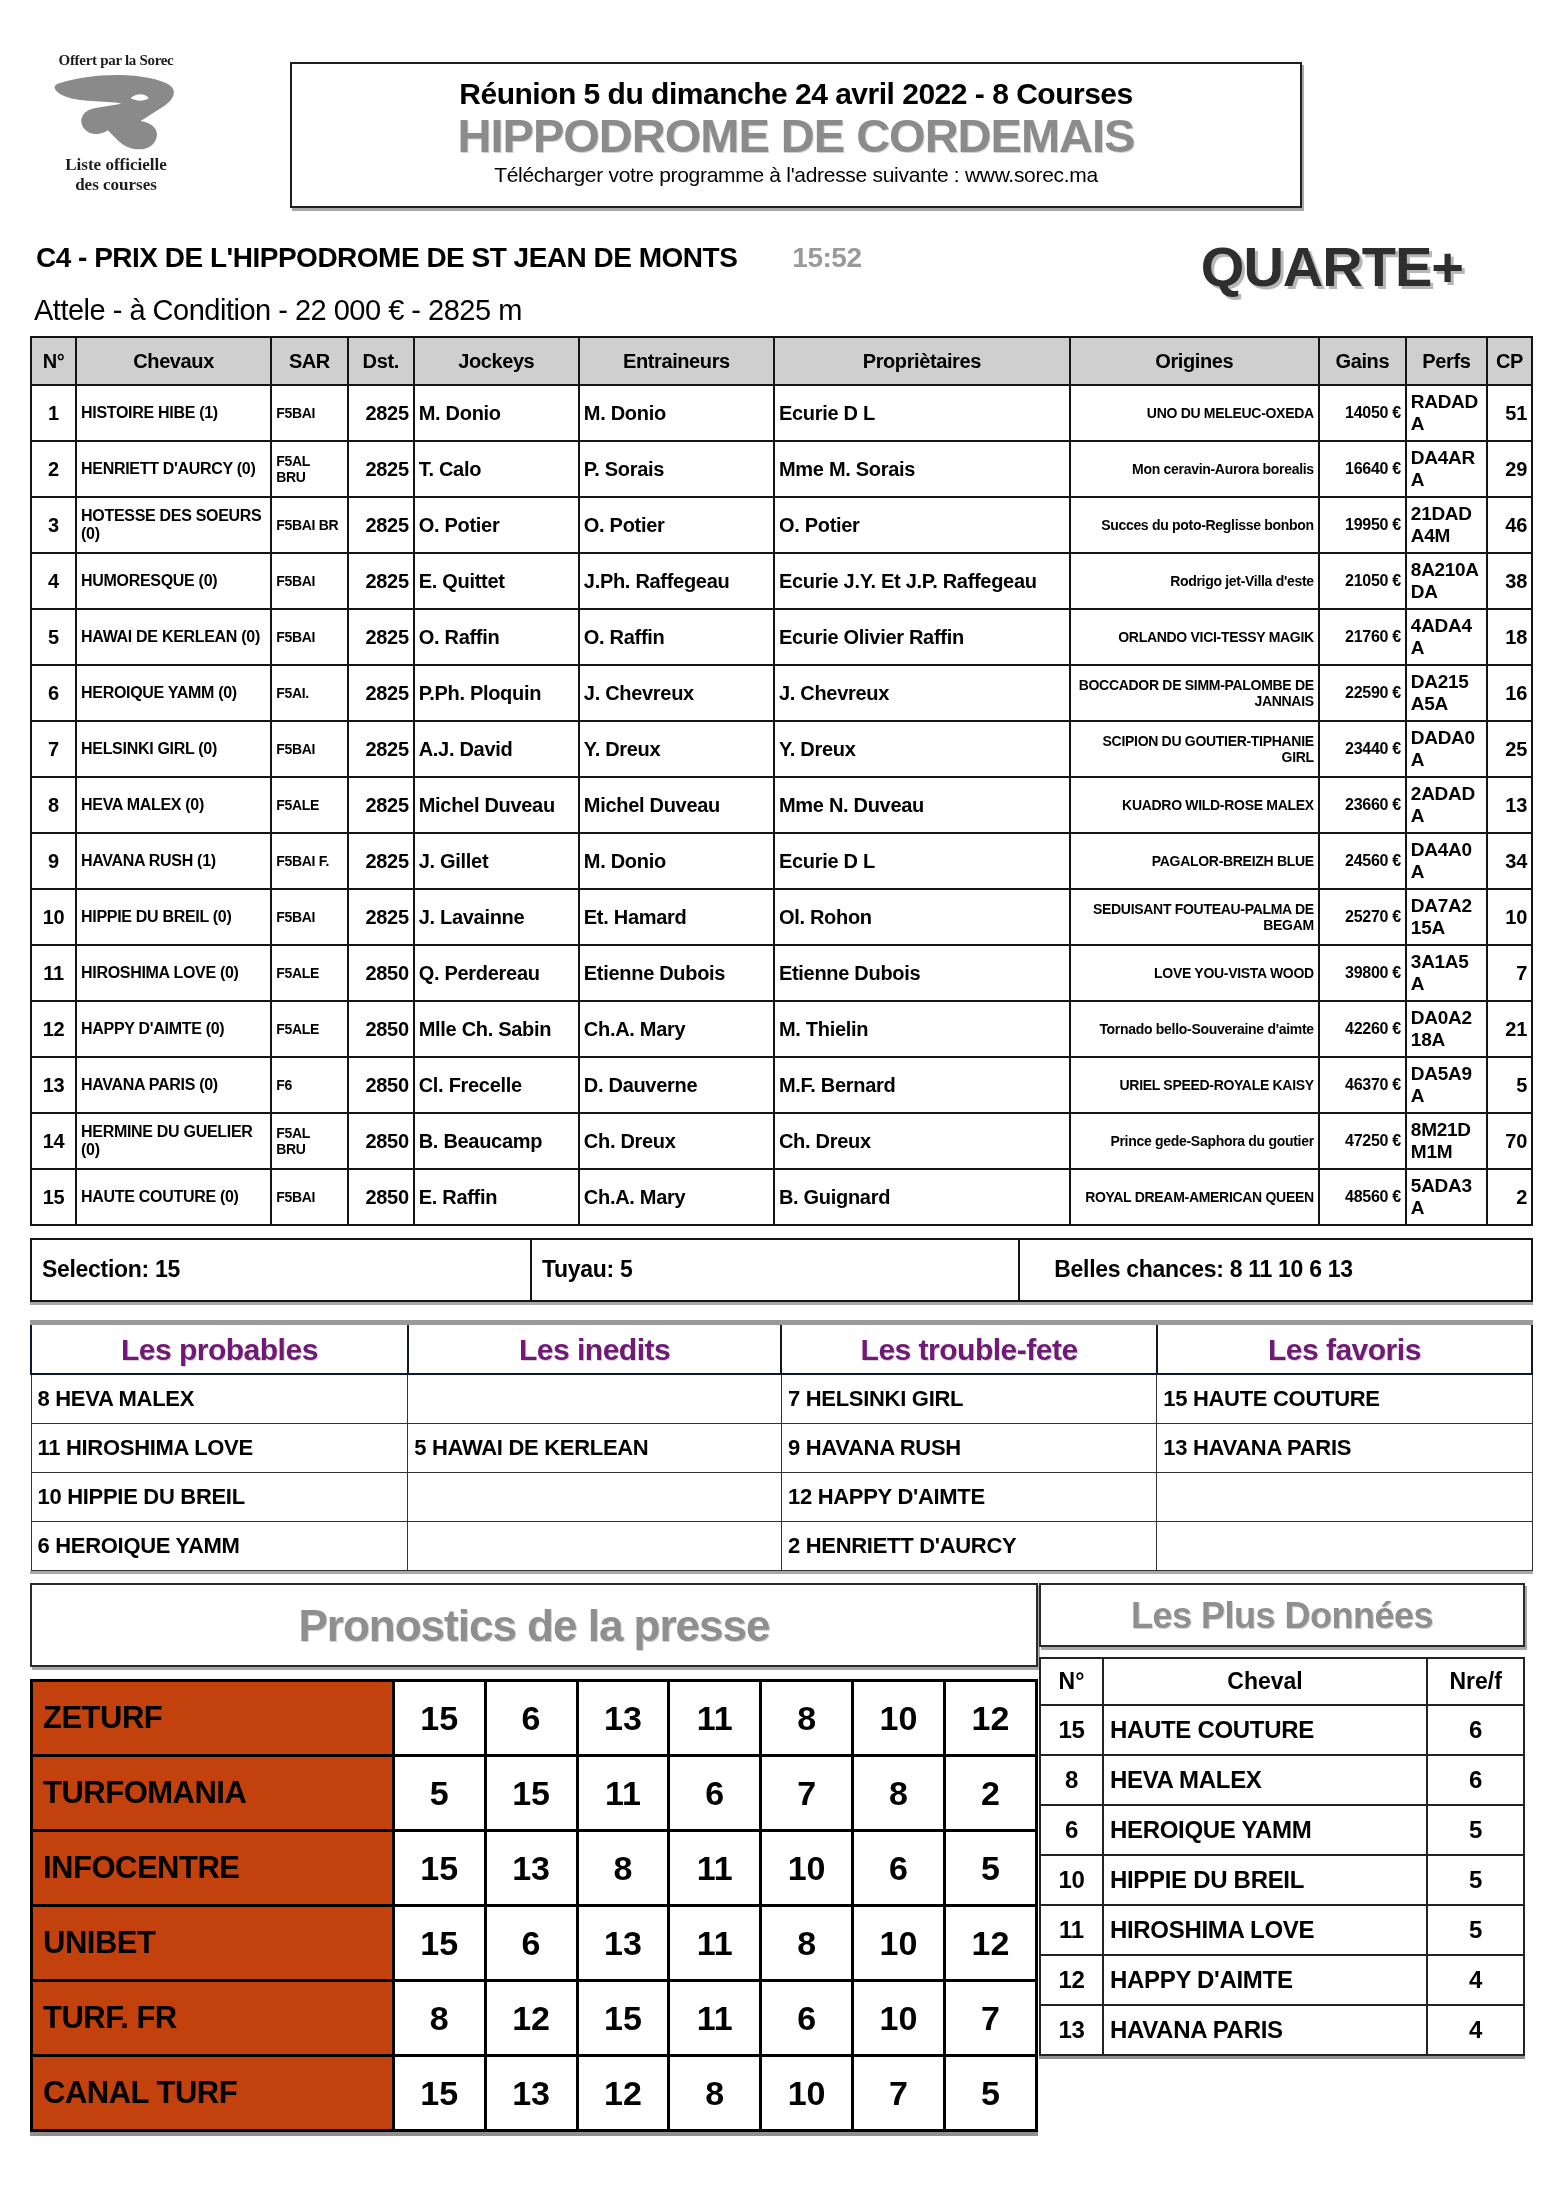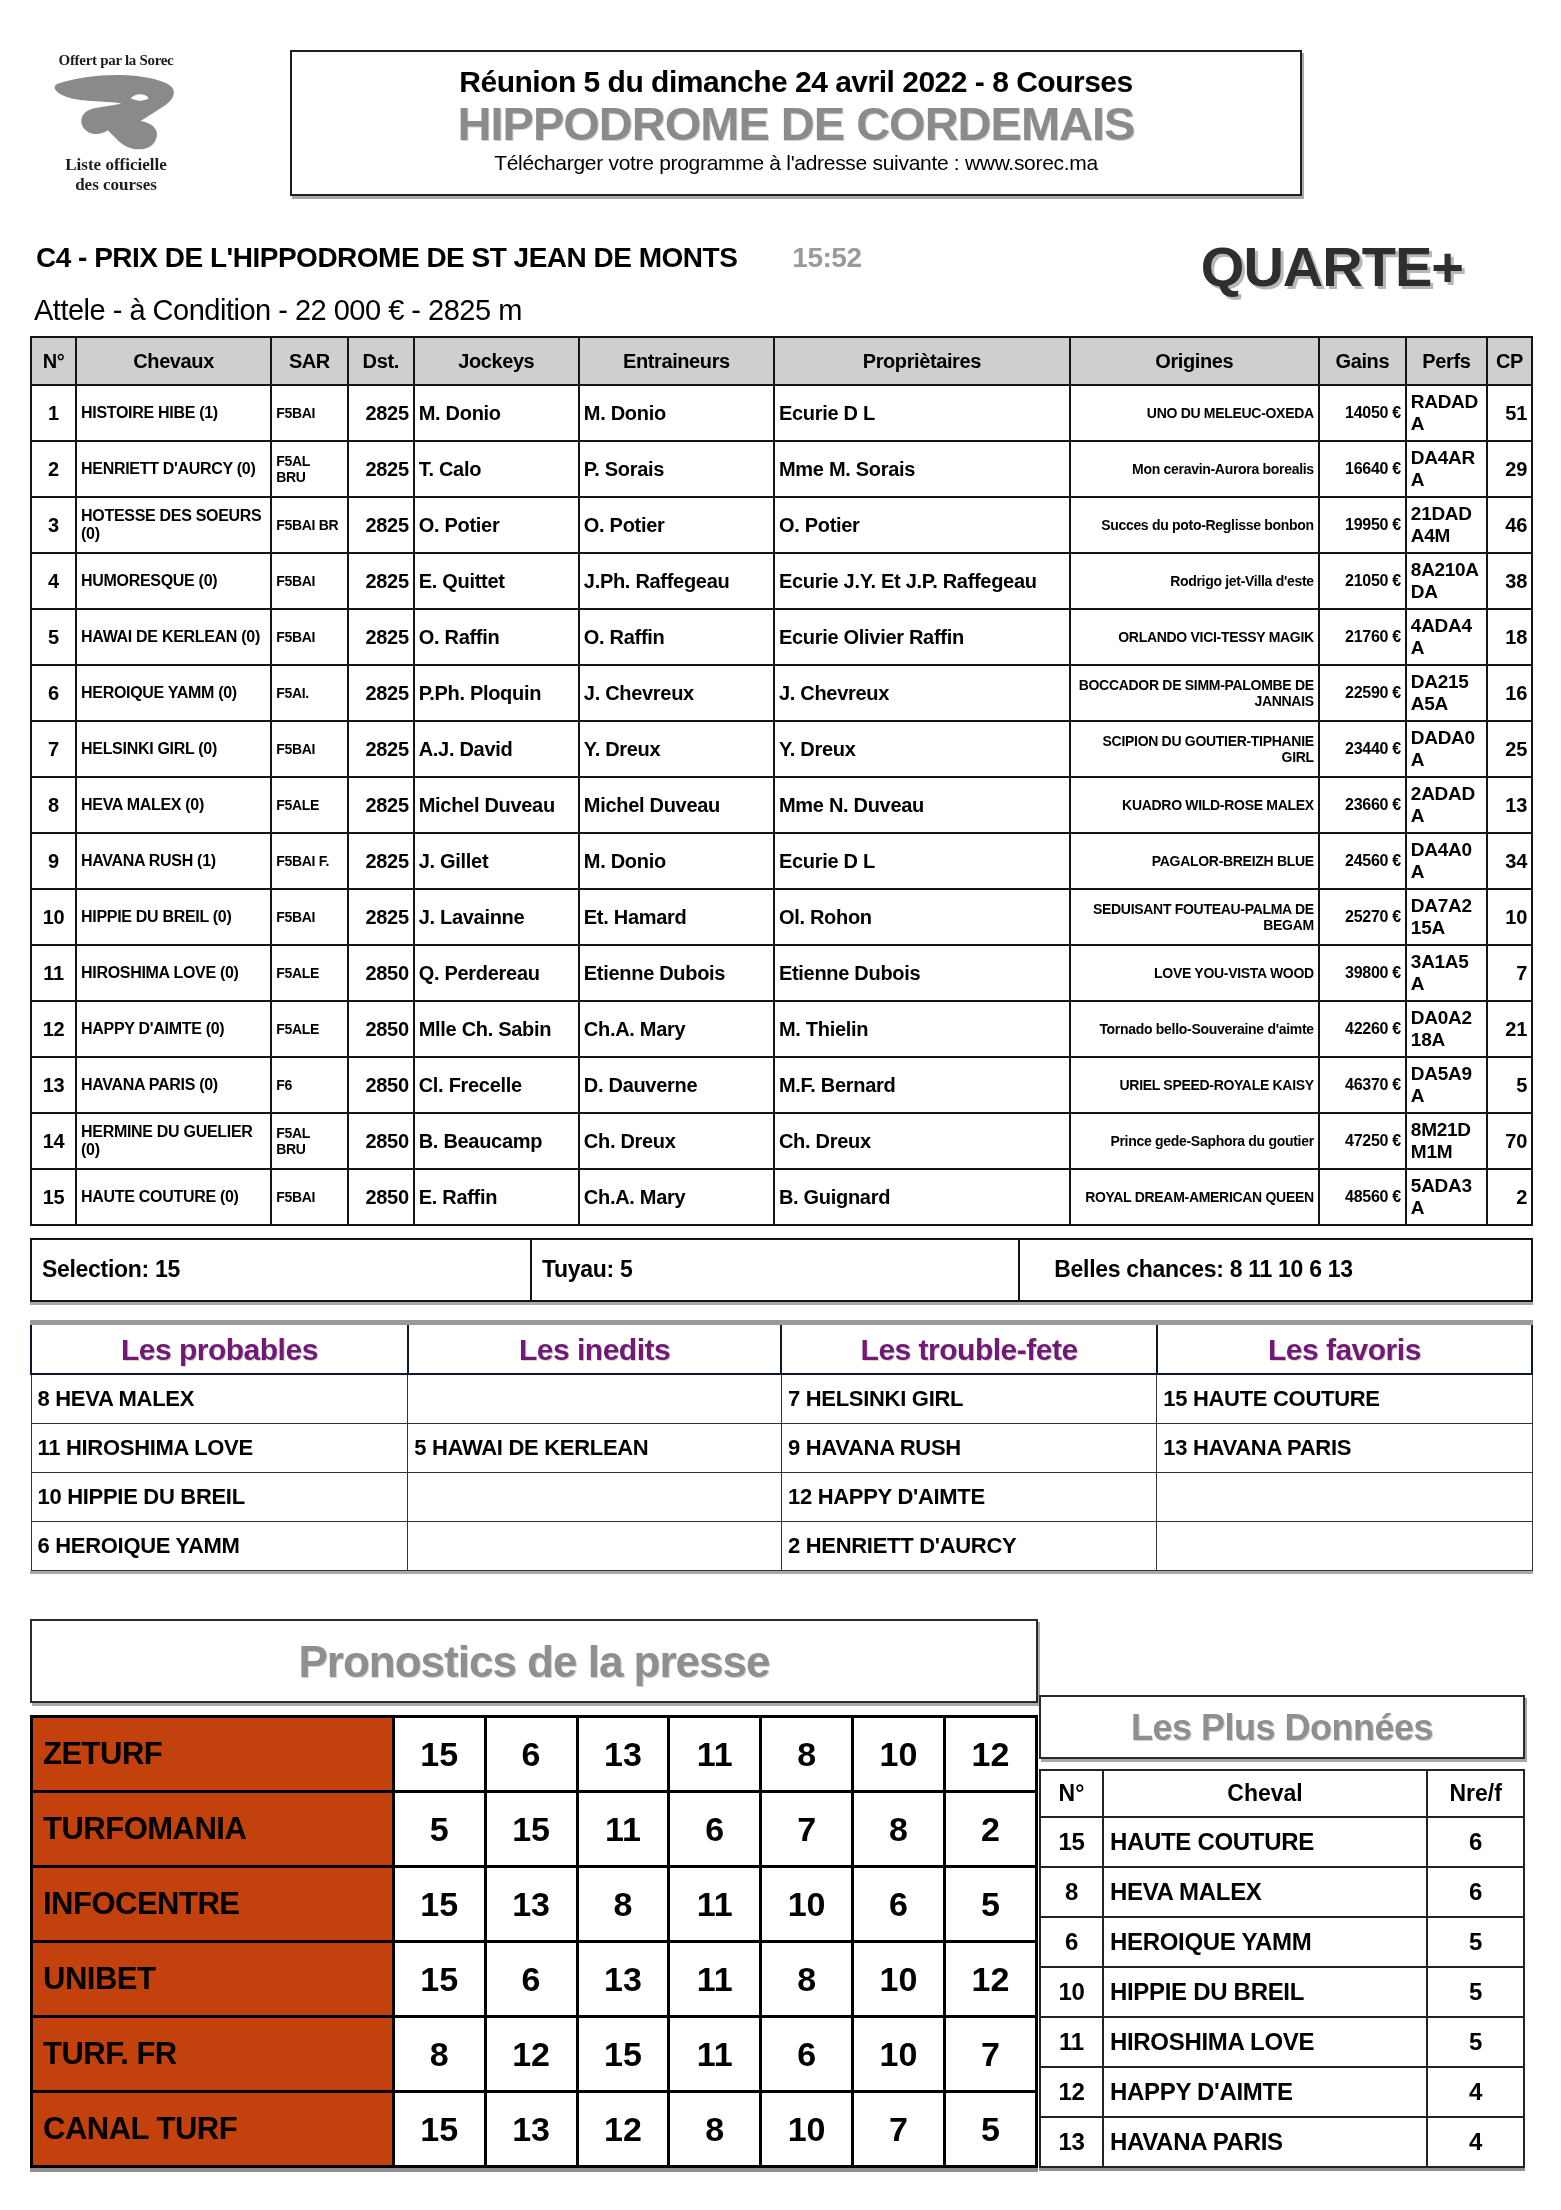"Réunion 5 du dimanche 24" .header-box { top: 50px -> 62px }
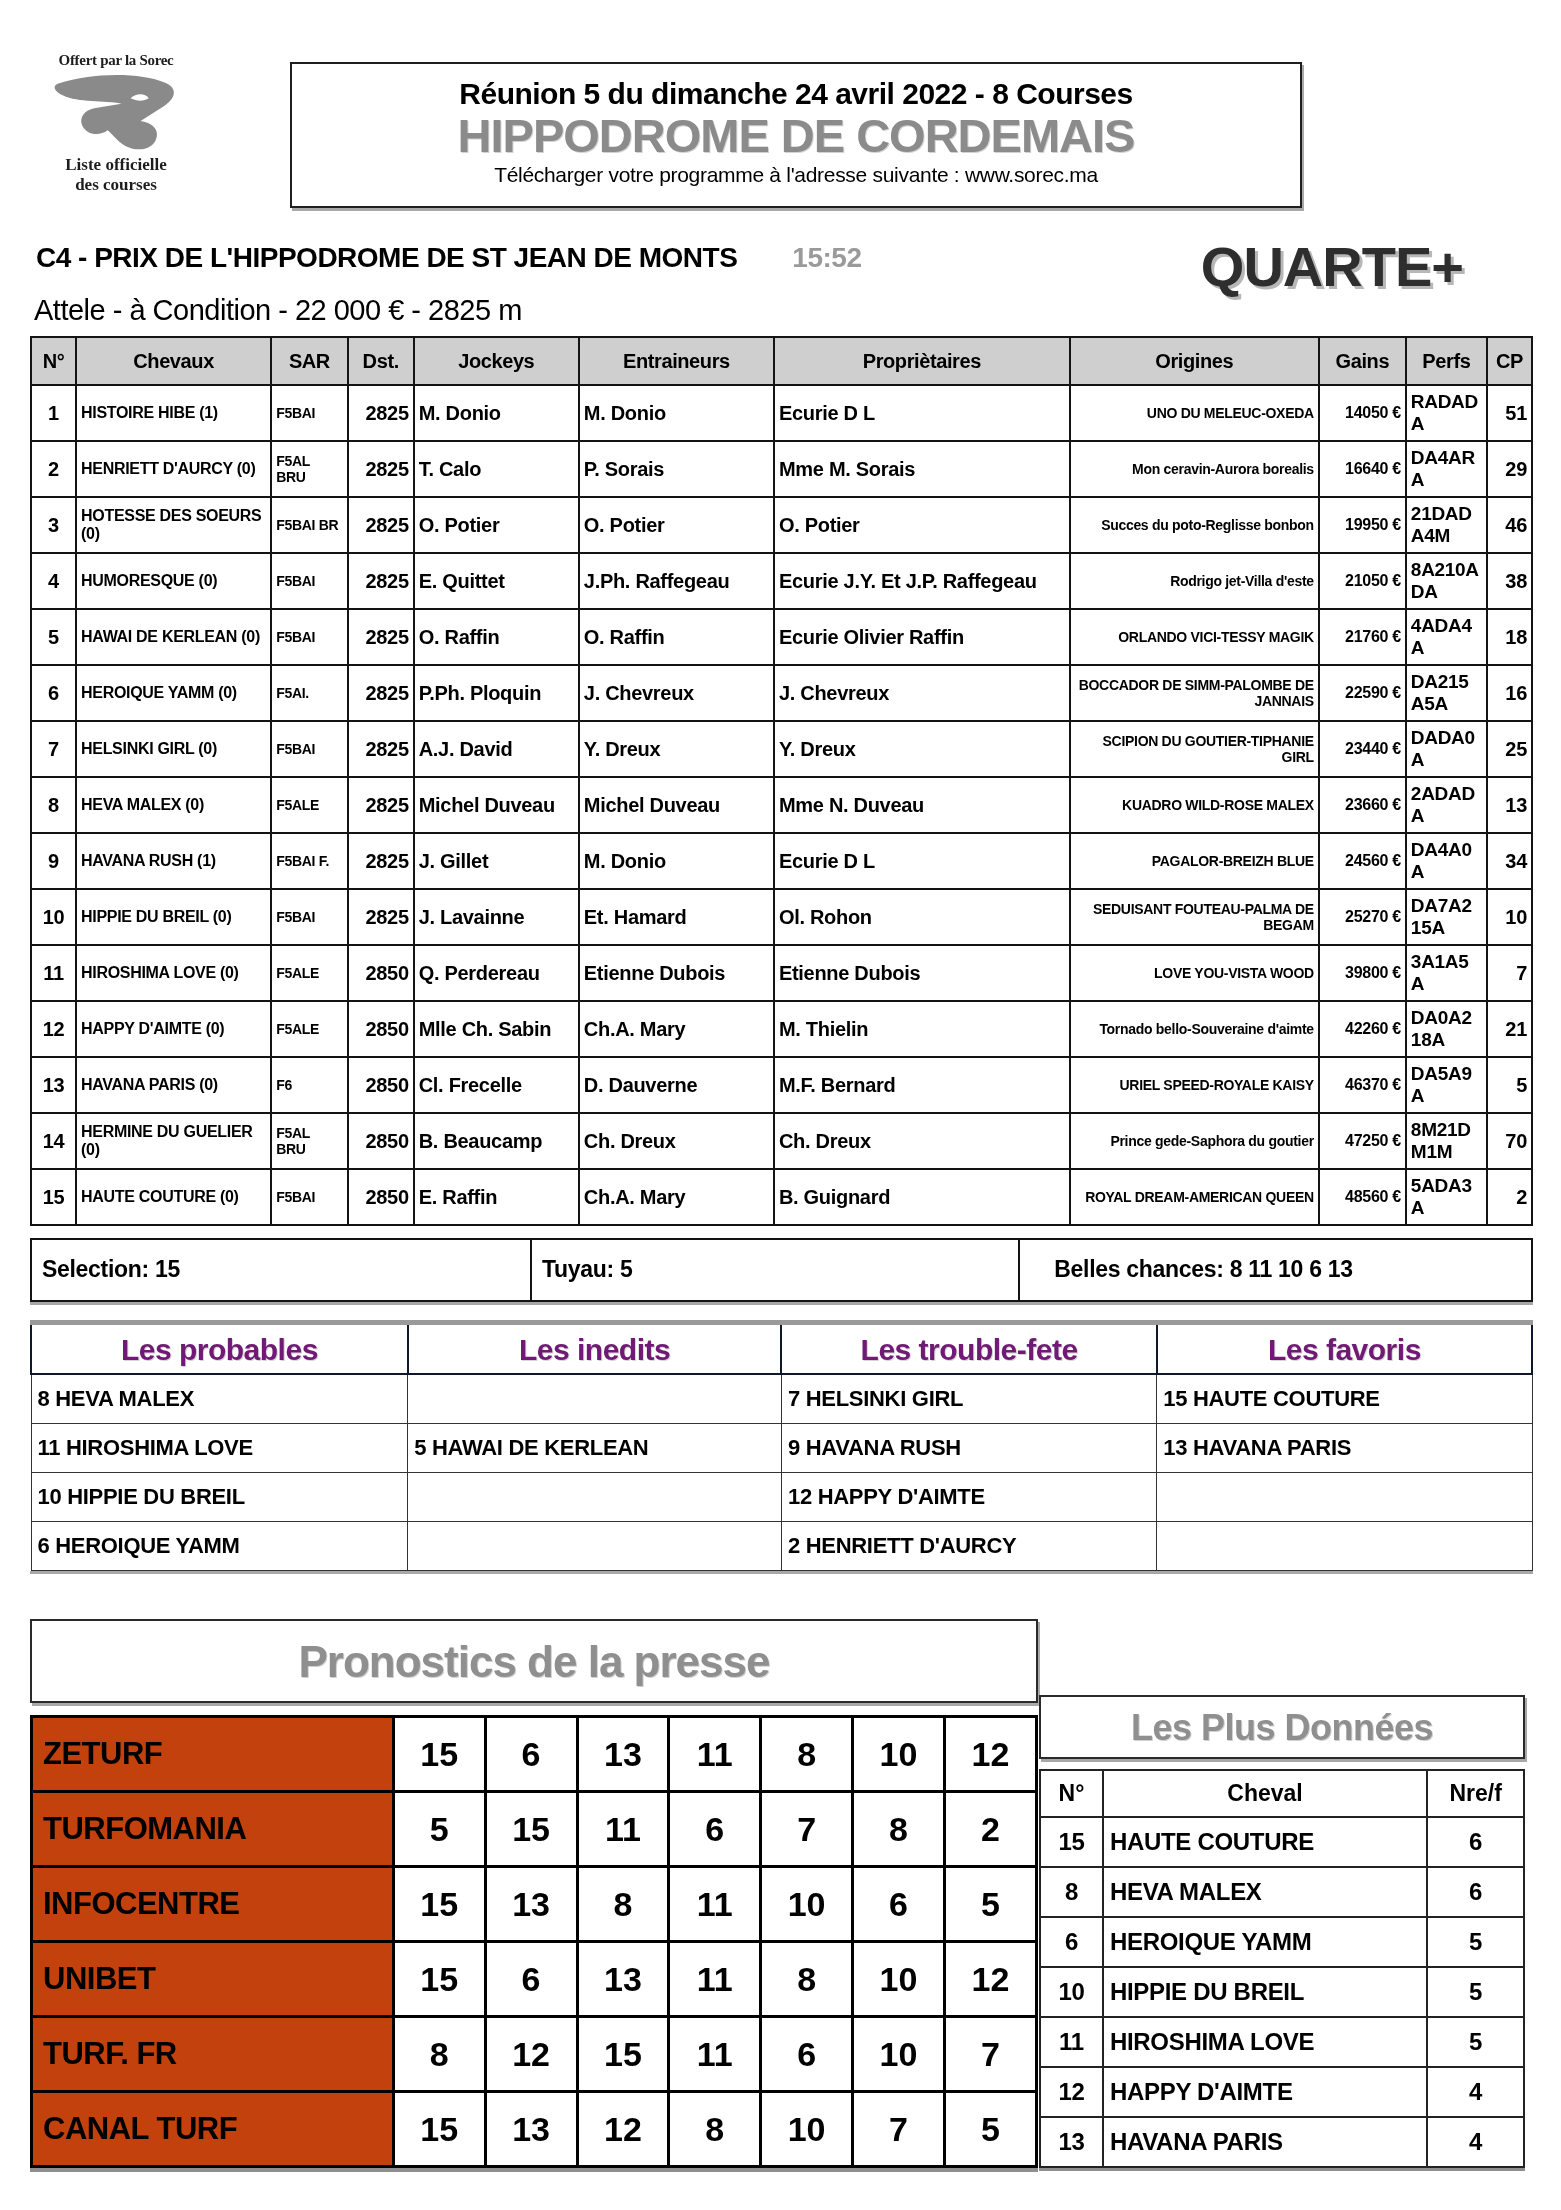"Pronostics de la presse" .bottom { align-items: flex-end -> flex-start; margin: 48px 24px 0 30px -> 12px 24px 0 30px }
